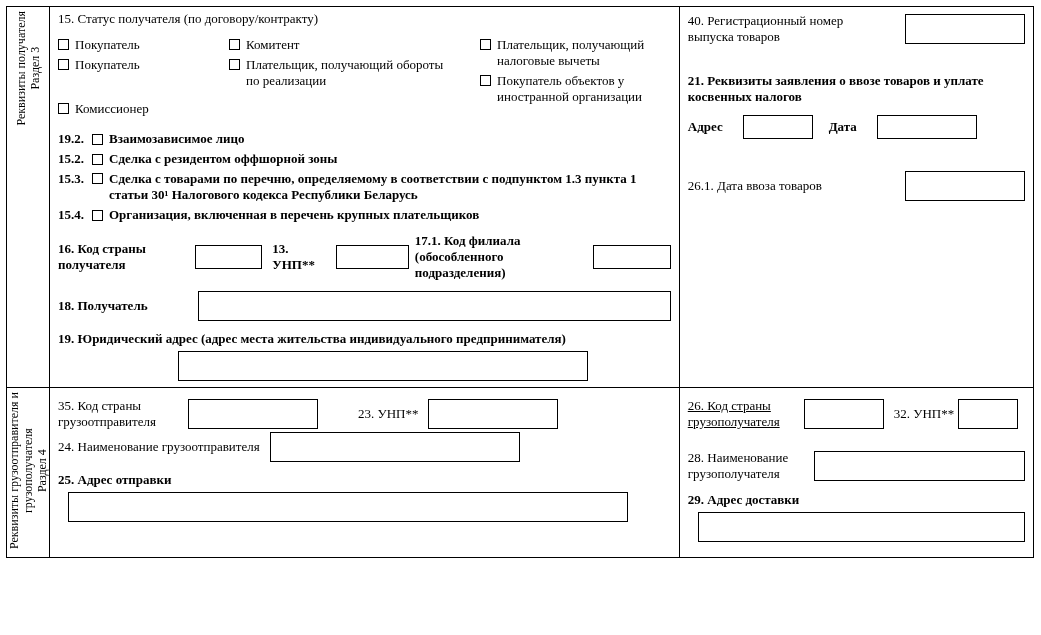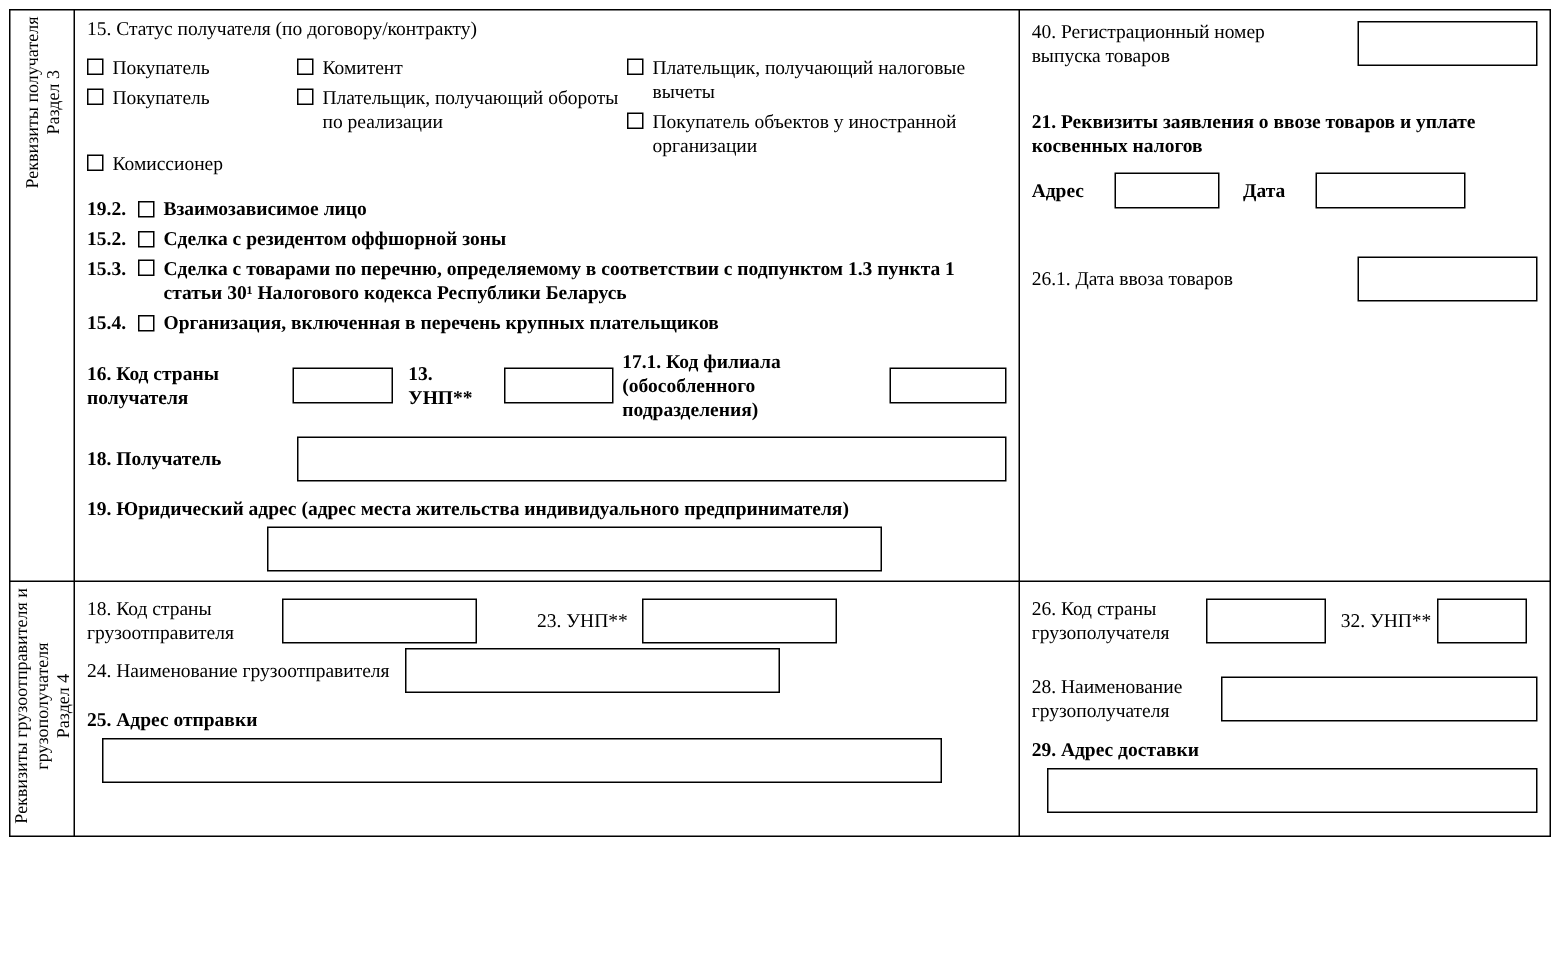"Покупатель" .cbcols { gap: none -> 31px }
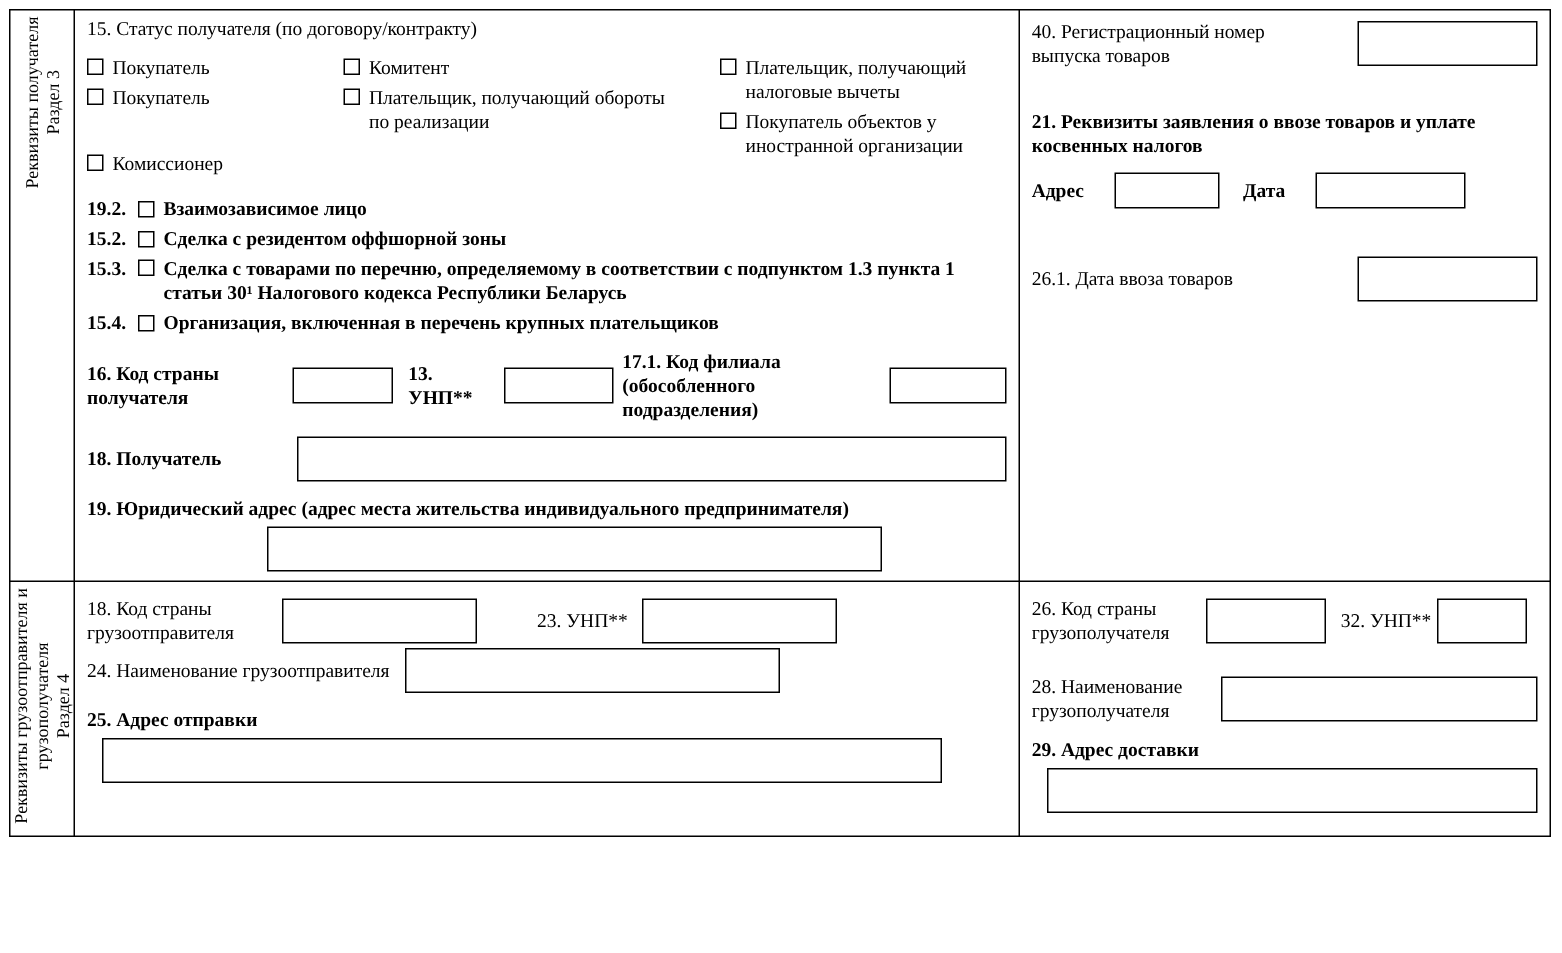"18. Код страны грузоотправителя" span { text: 18 -> 35 }
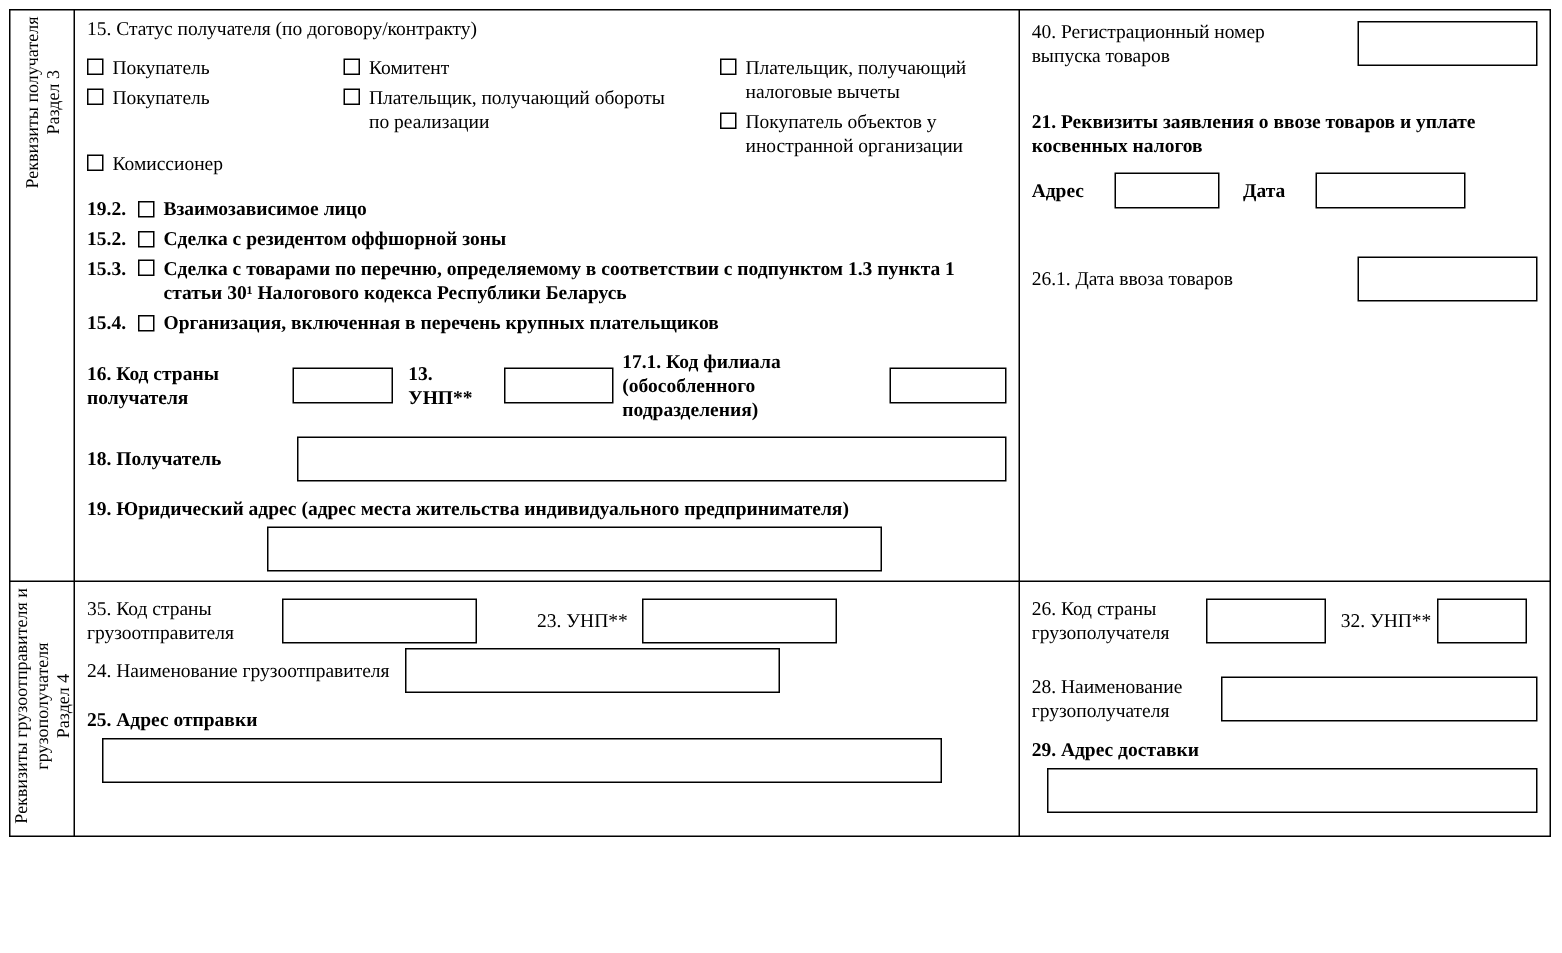"26. Код страны грузополучателя" span { text-decoration: none -> underline }
